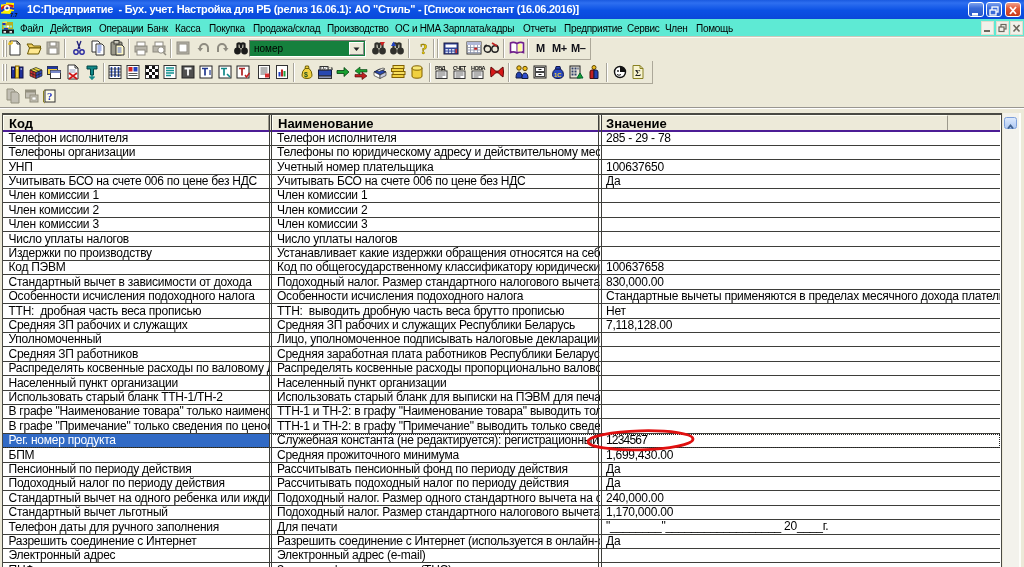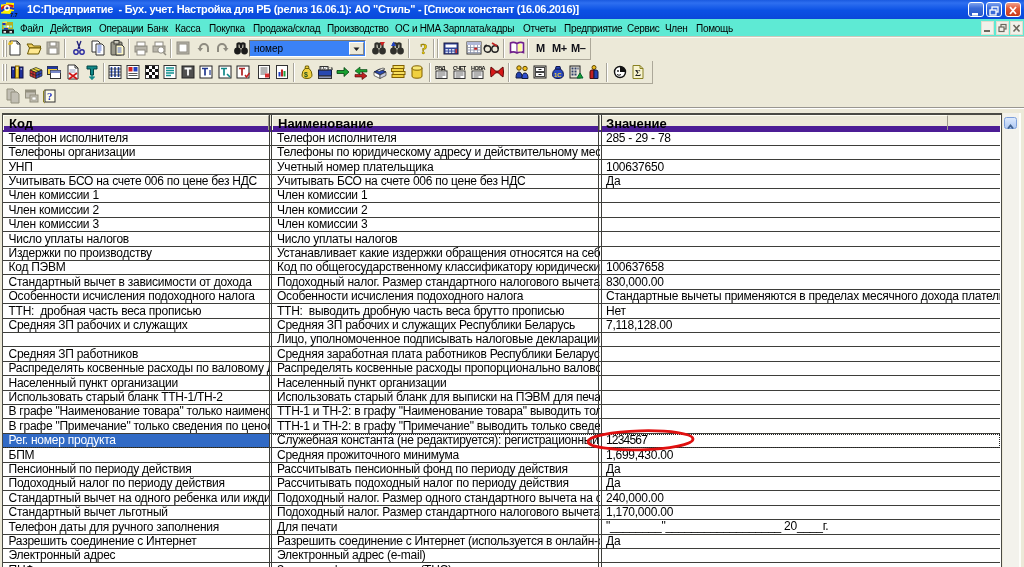"номер" span.abs { background: #3b82f6 -> #15803d }
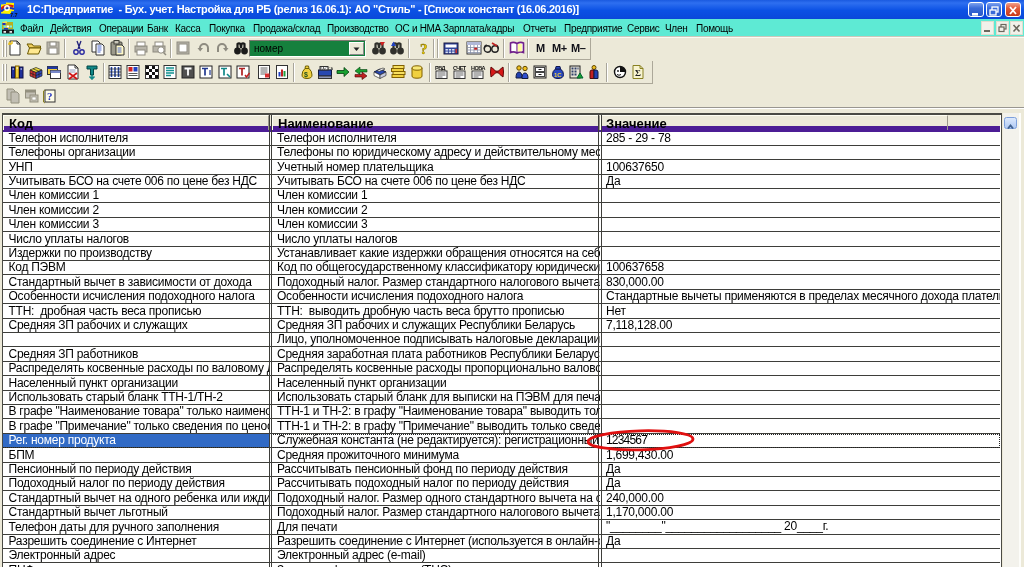"Код" #hdr { border-bottom: 6px solid #4c1d95 -> 2px solid #4c1d95 }
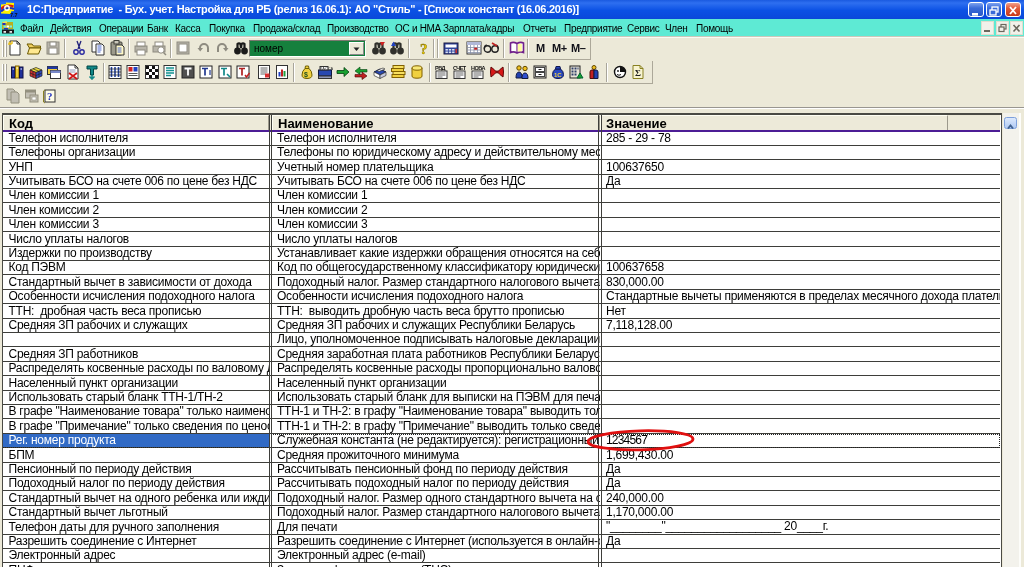"Уполномоченный" div.c1 { html: none -> <div>Уполномоченный</div> }
